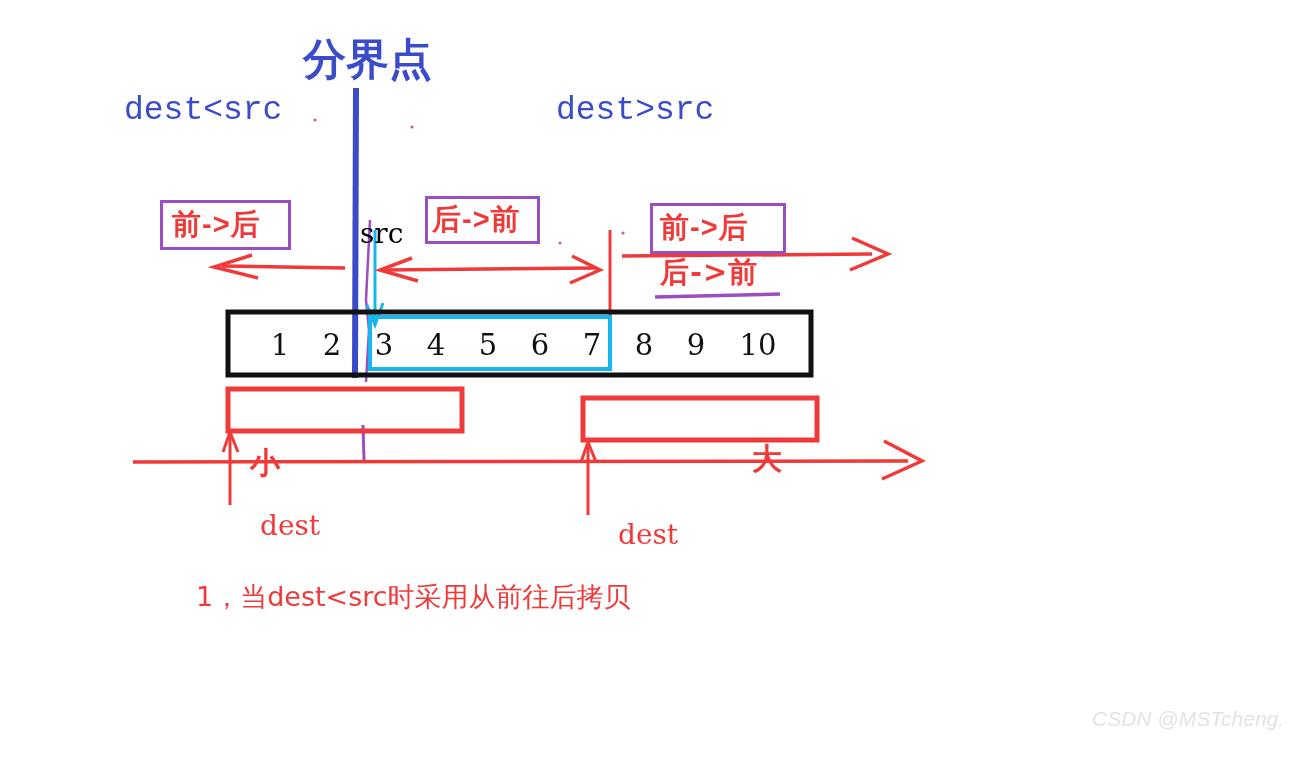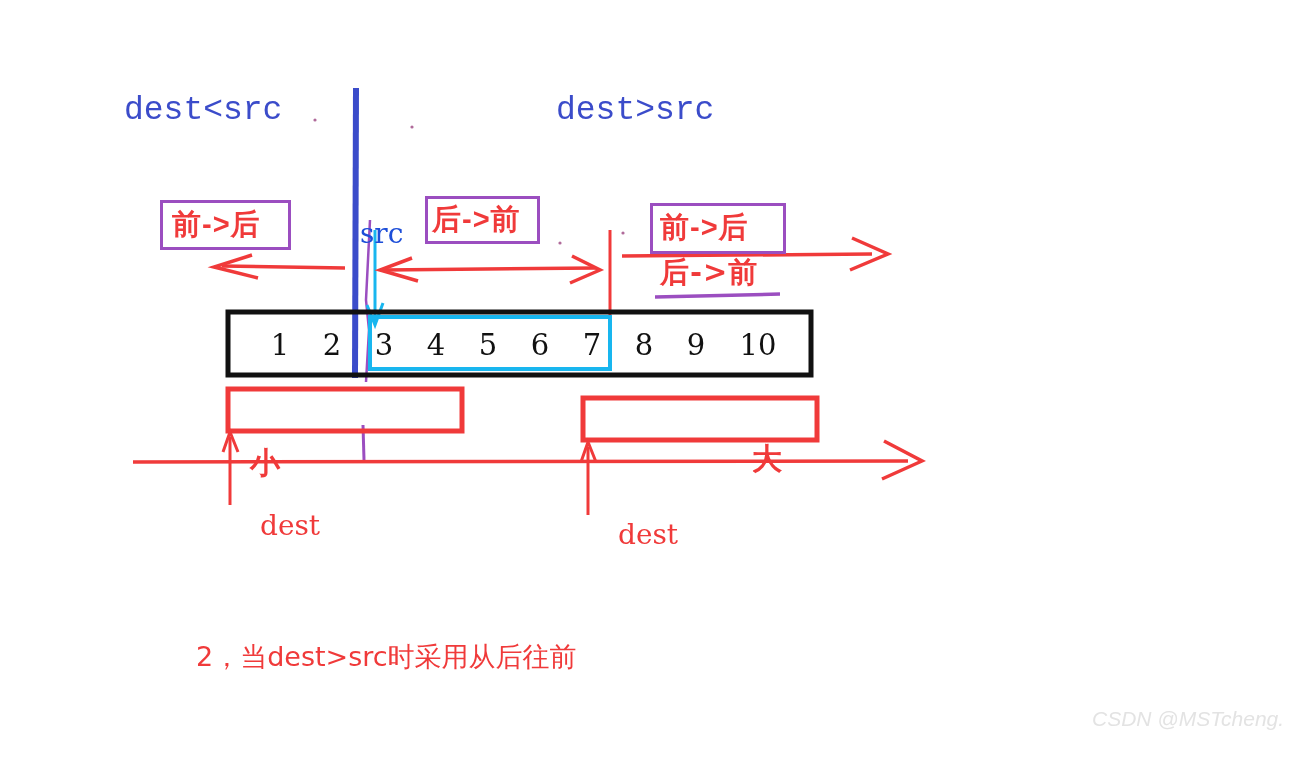"分界点" div.txt { html: none -> <div>分界点</div> }
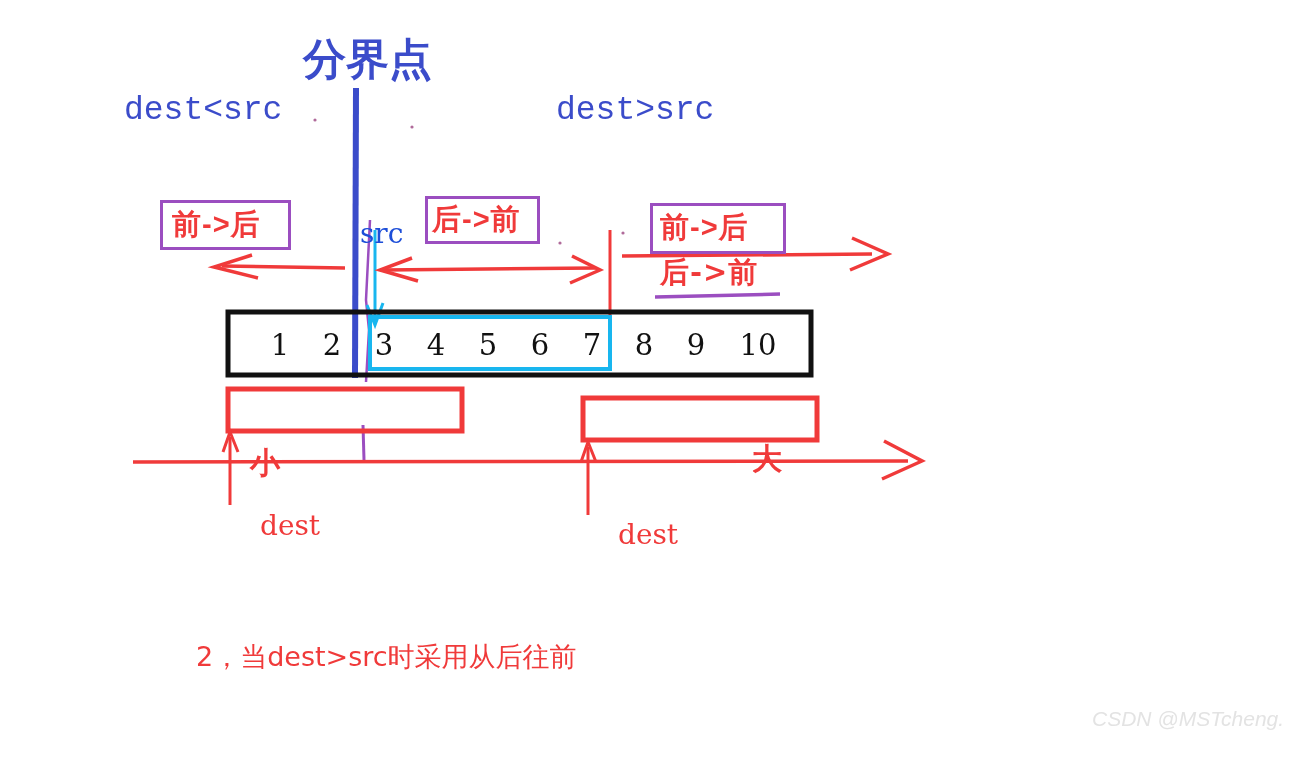"src" .src-label { color: #1d4ed8 -> #000000 }
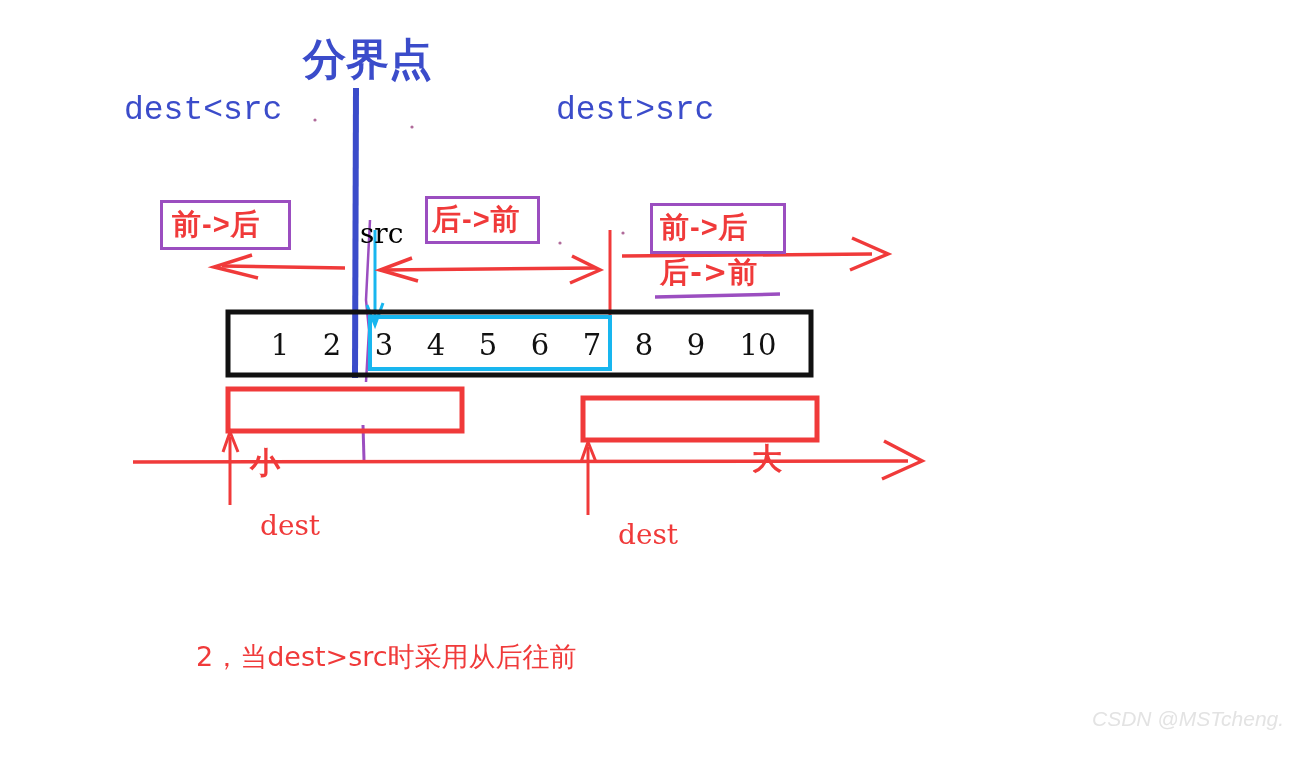"1，当dest<src时采用从前往后拷贝" div.txt { html: none -> <div>1，当dest&lt;src时采用从前往后拷贝</div> }
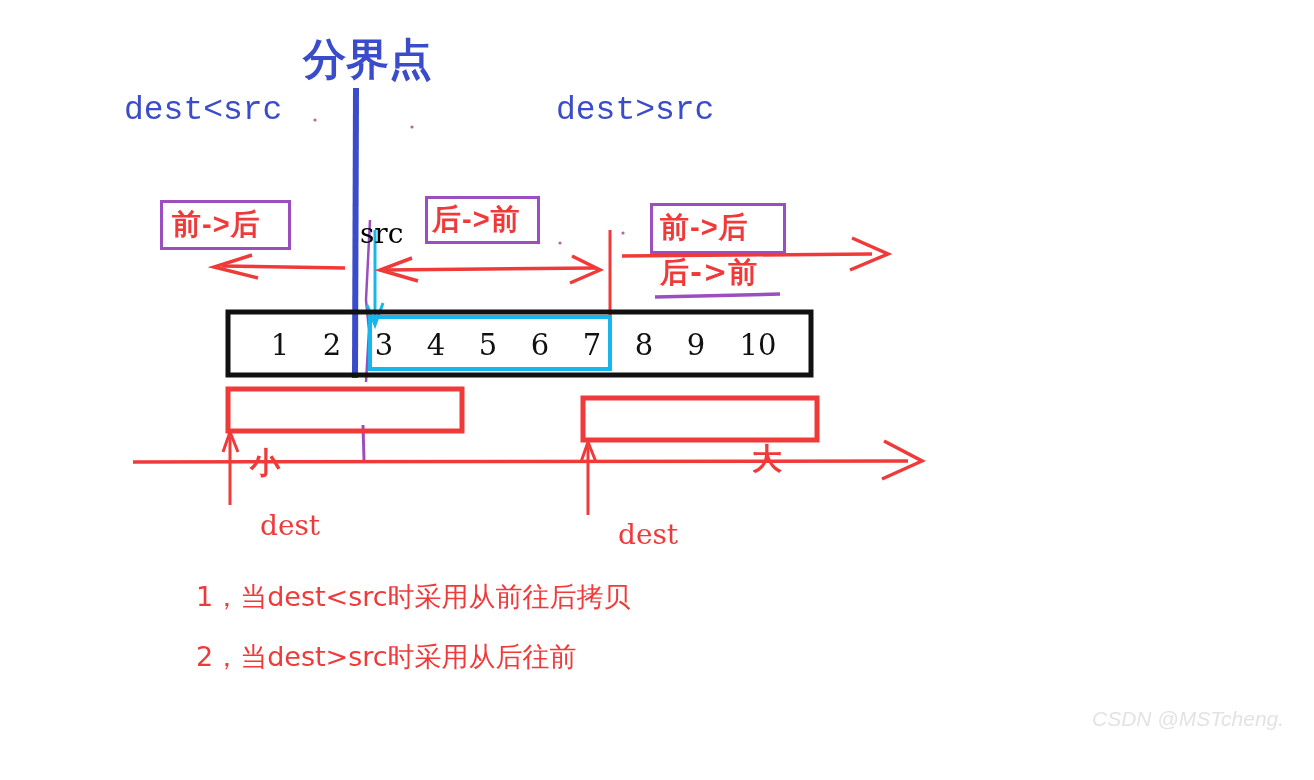"2，当dest>src时采用从后往前" div.txt { html: <div>2，当dest&gt;src时采用从后往前</div> -> none }
